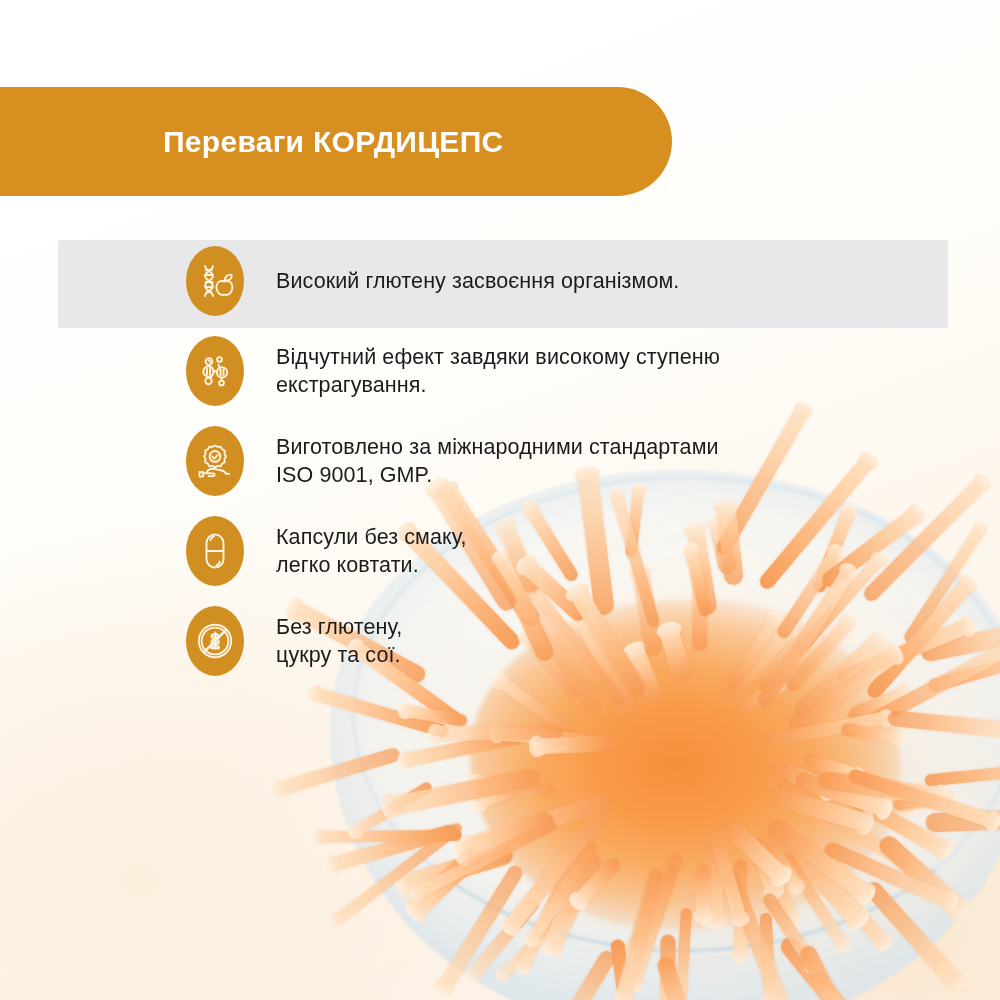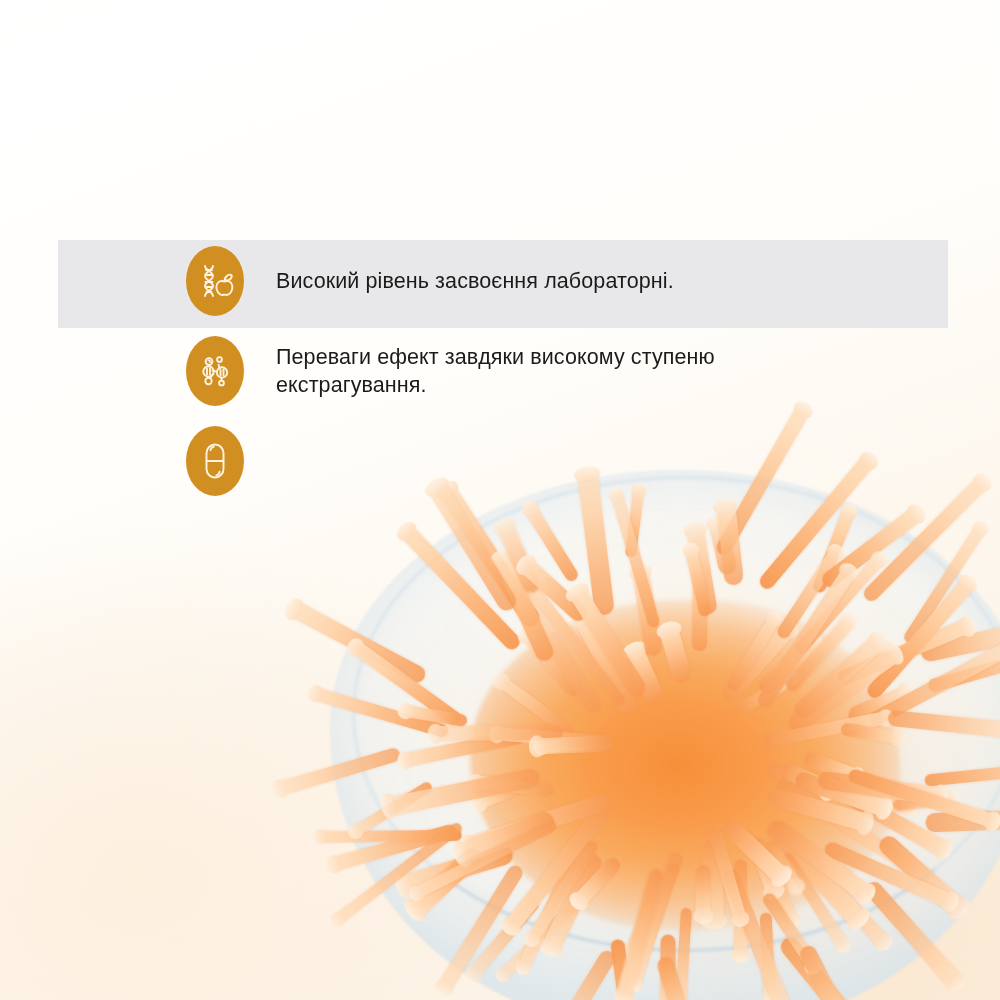"Переваги КОРДИЦЕПС" div.header-banner { html: none -> <div> <div>Переваги КОРДИЦЕПС</div> </div> }
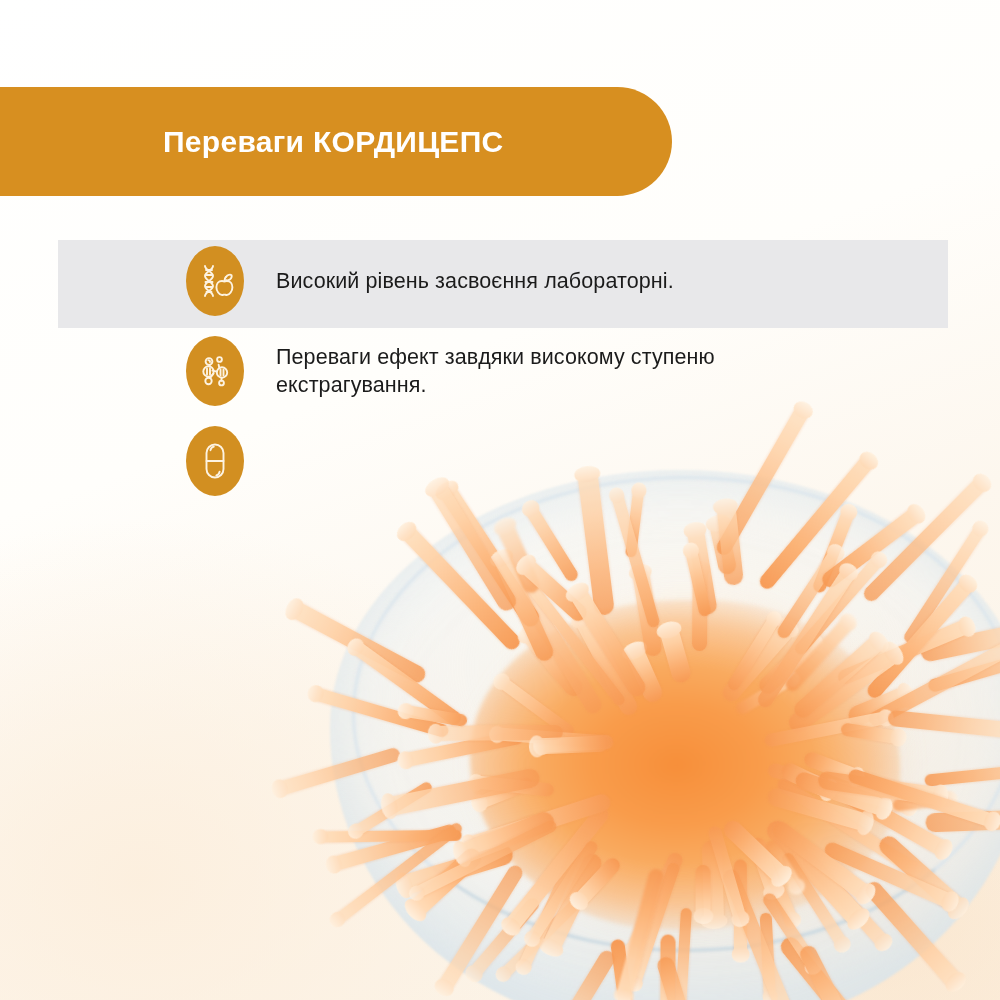"Високий рівень засвоєння лабораторні." div.benefit-text { text: рівень засвоєння лабораторні -> глютену засвоєння організмом }
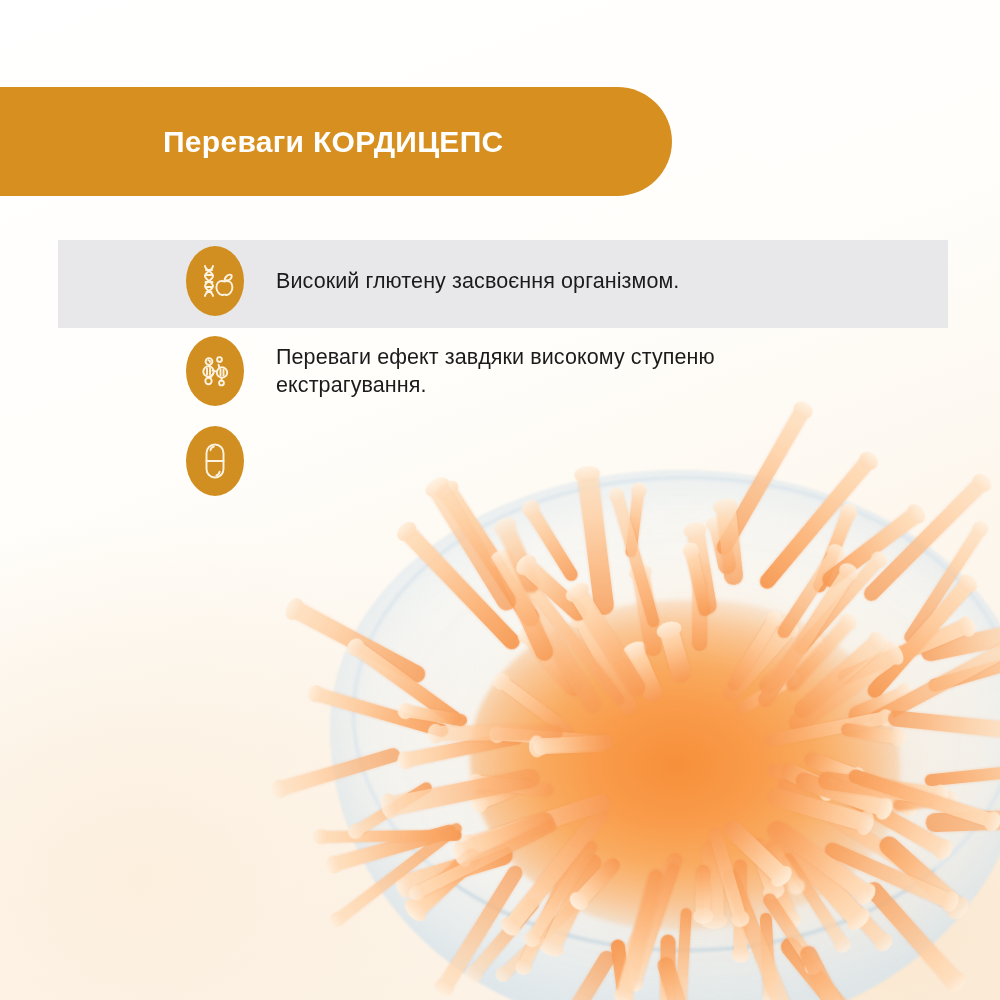"Переваги ефект завдяки високому ступеню" div.benefit-text { text: Переваги -> Відчутний }
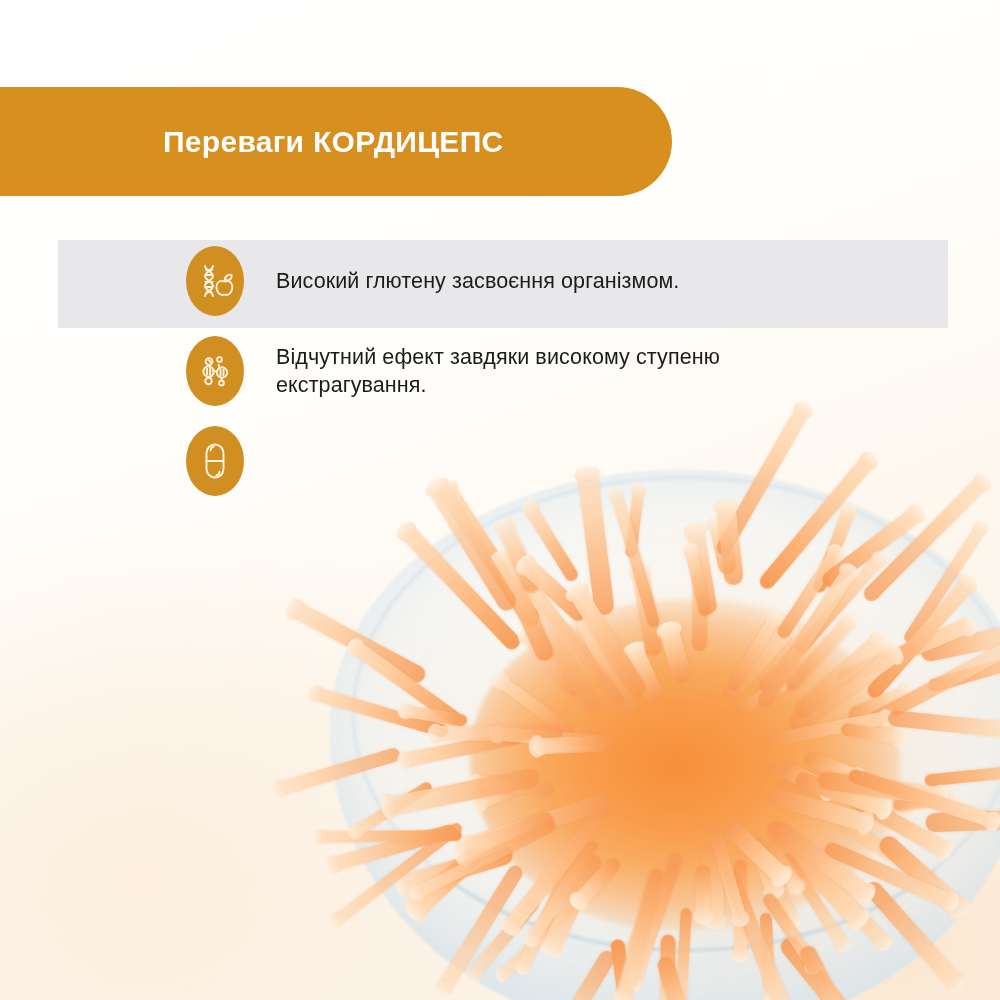"Виготовлено за міжнародними стандартами" div.benefit-row { html: none -> <div> <div> <svg> <g> <path></path> <circle></circle> <path></path> <path></path> <path></path> <path></path> <path></path> </g> </svg> </div> <div>Виготовлено за міжнародними стандартами ISO 9001, GMP.</div> </div> }
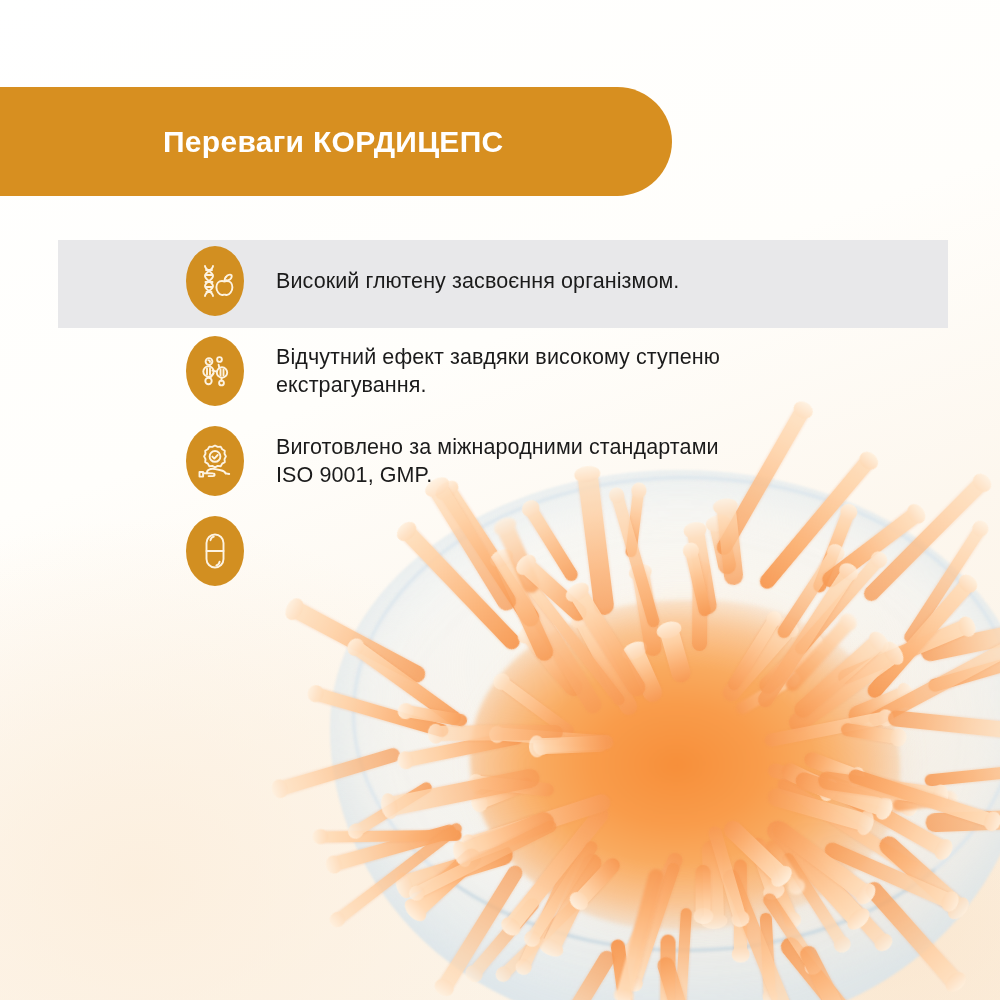"Капсули без смаку," div.benefit-text { html: none -> <div>Капсули без смаку, легко ковтати.</div> }
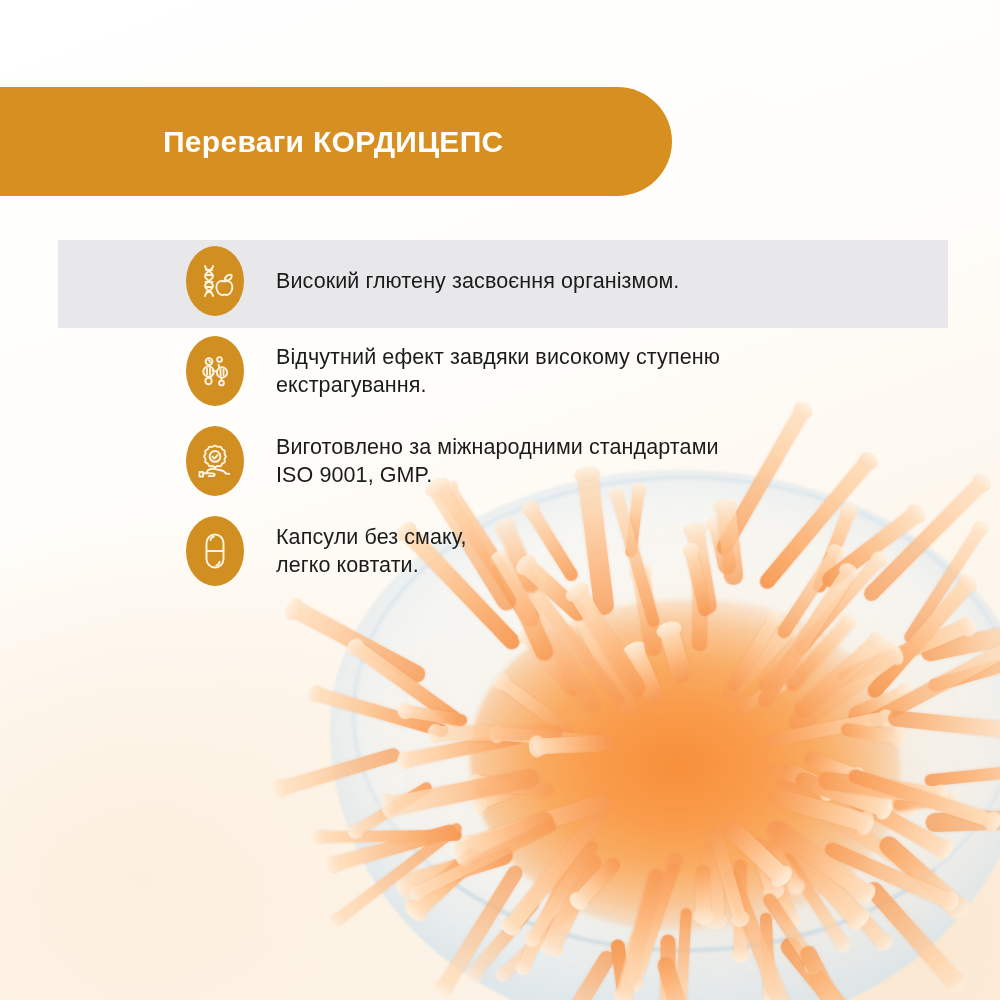"Без глютену," div.benefit-row { html: none -> <div> <div> <svg> <g> <circle></circle> <circle></circle> <path></path> <path></path> <path></path> <path></path> <path></path> <path></path> <path></path> <path></path> <path></path> </g> </svg> </div> <div>Без глютену, цукру та сої.</div> </div> }
